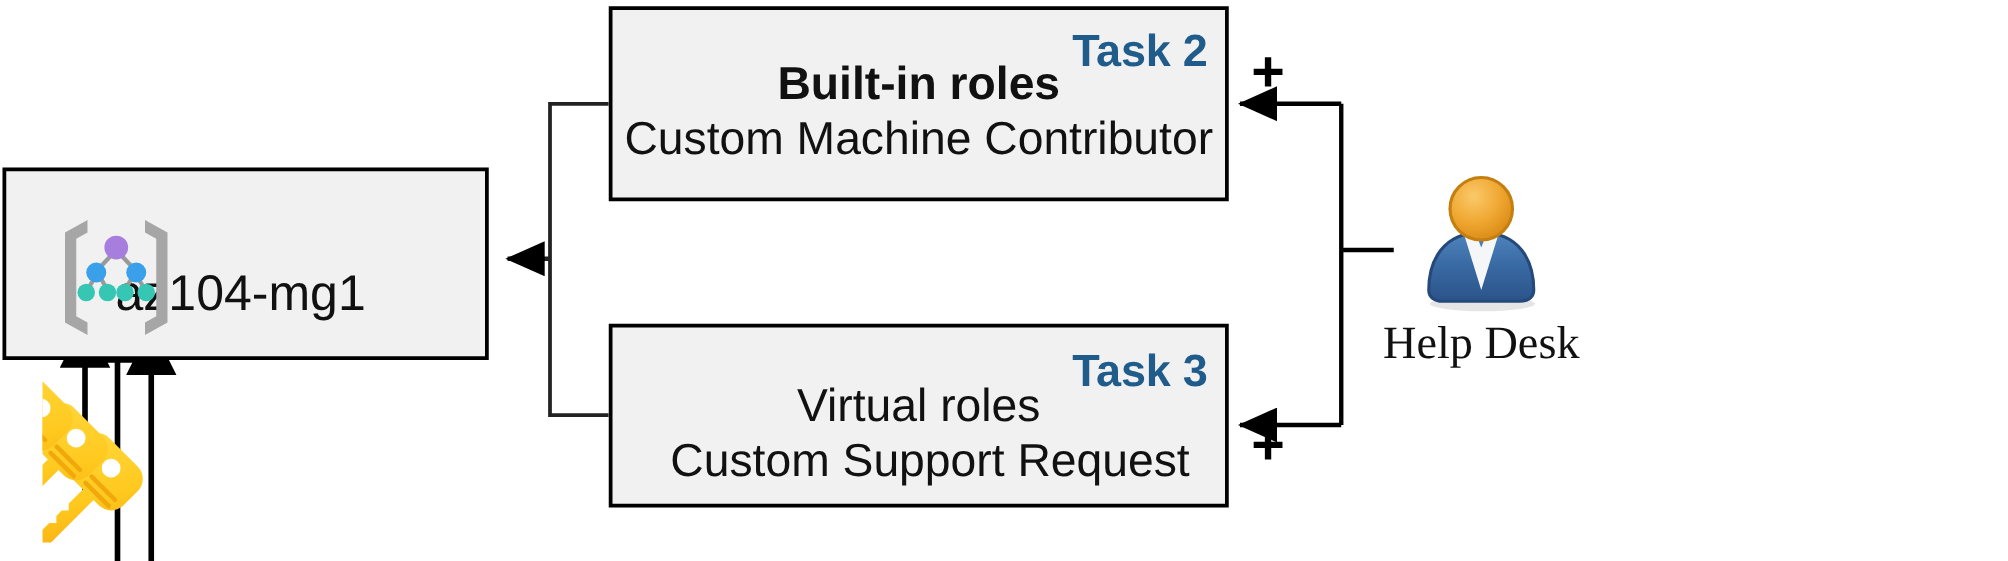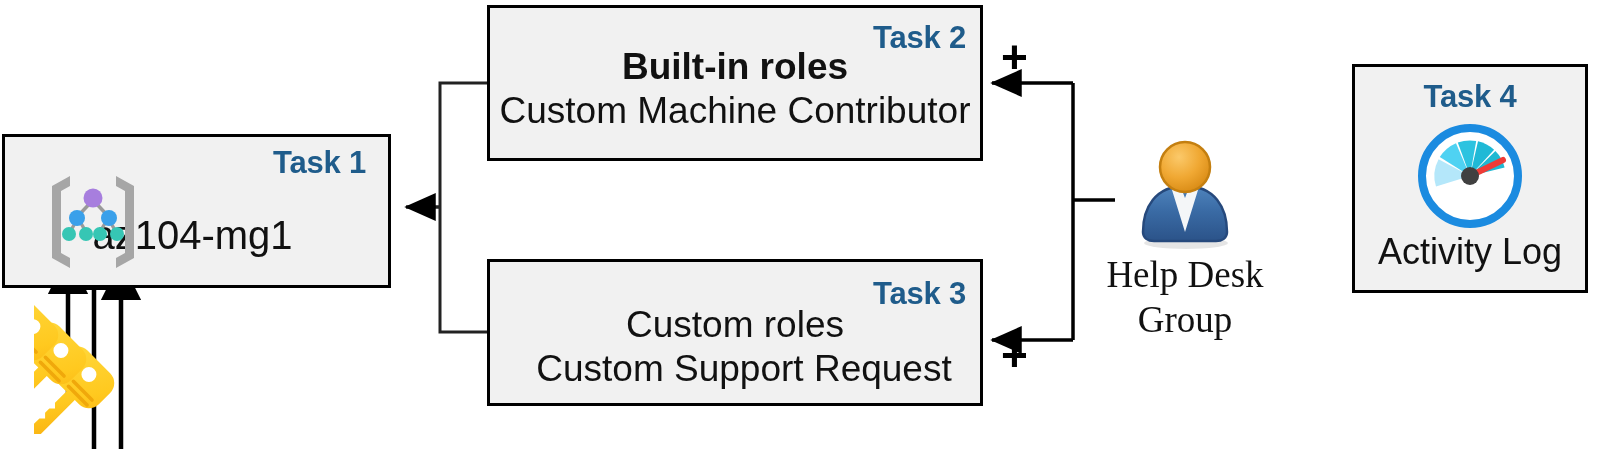"Task 2" .task-label { font-size: 31px -> 36px }
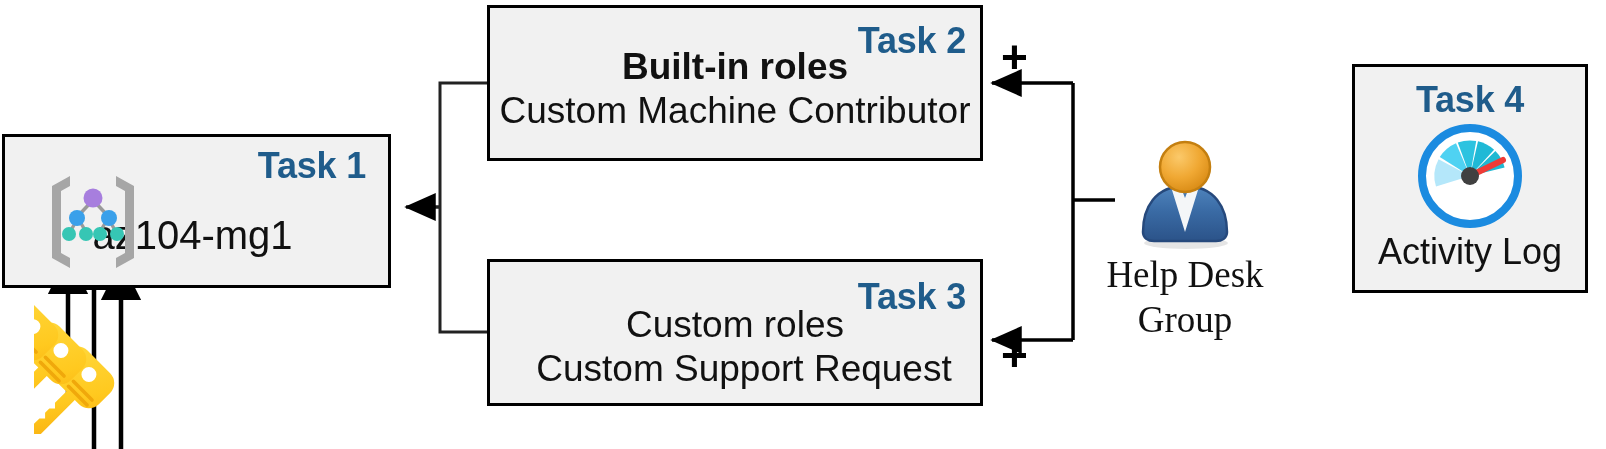"Task 4" div.task-box { html: <div> <span>Task 4</span> <svg> <circle></circle> <g> <path></path> <path></path> <path></path> <path></path> <path></path> </g> <line></line> <circle></circle> </svg> <span>Activity Log</span> </div> -> none }
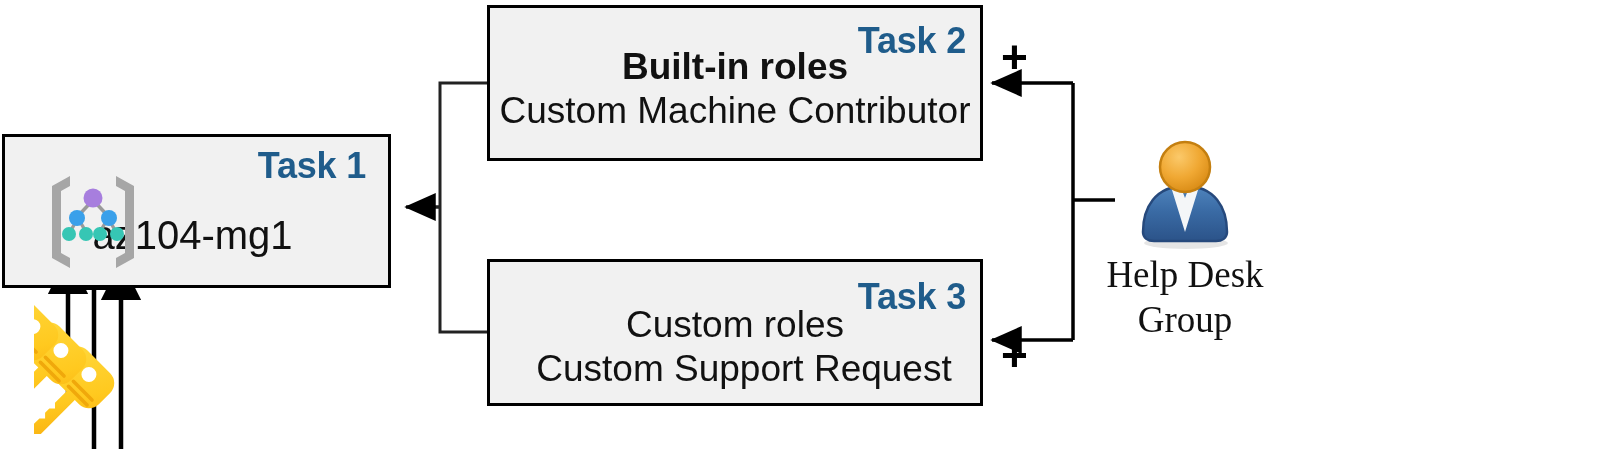"Task 1" span.task-label { html: <span>Task 1</span> -> none }
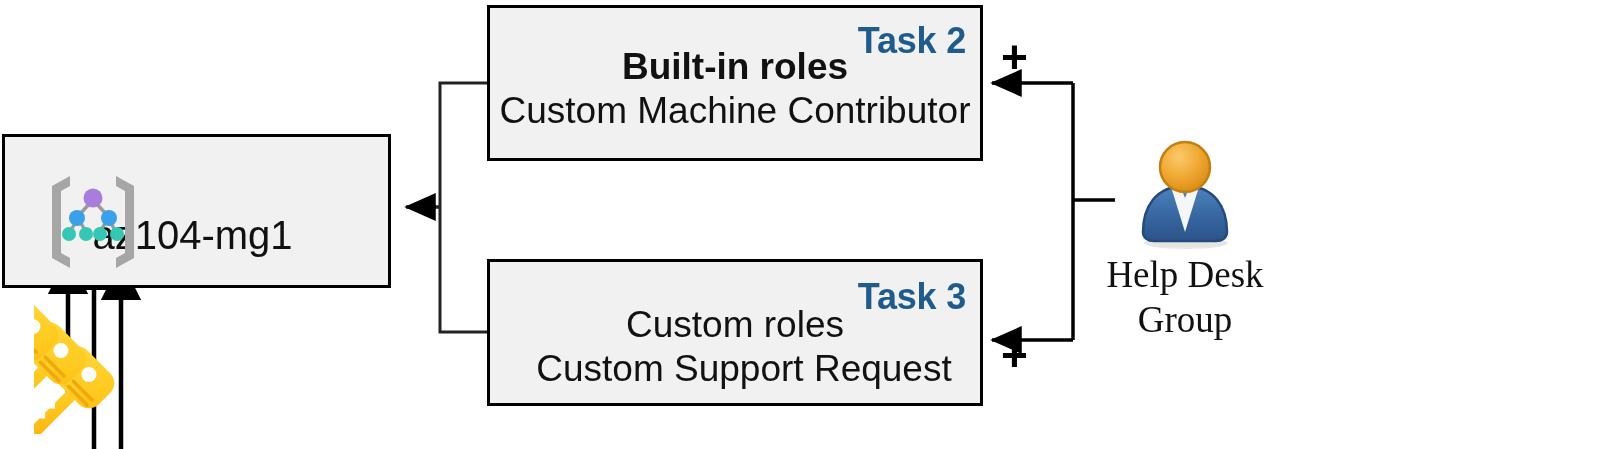"Custom roles" span.box-text { text: Custom -> Virtual }
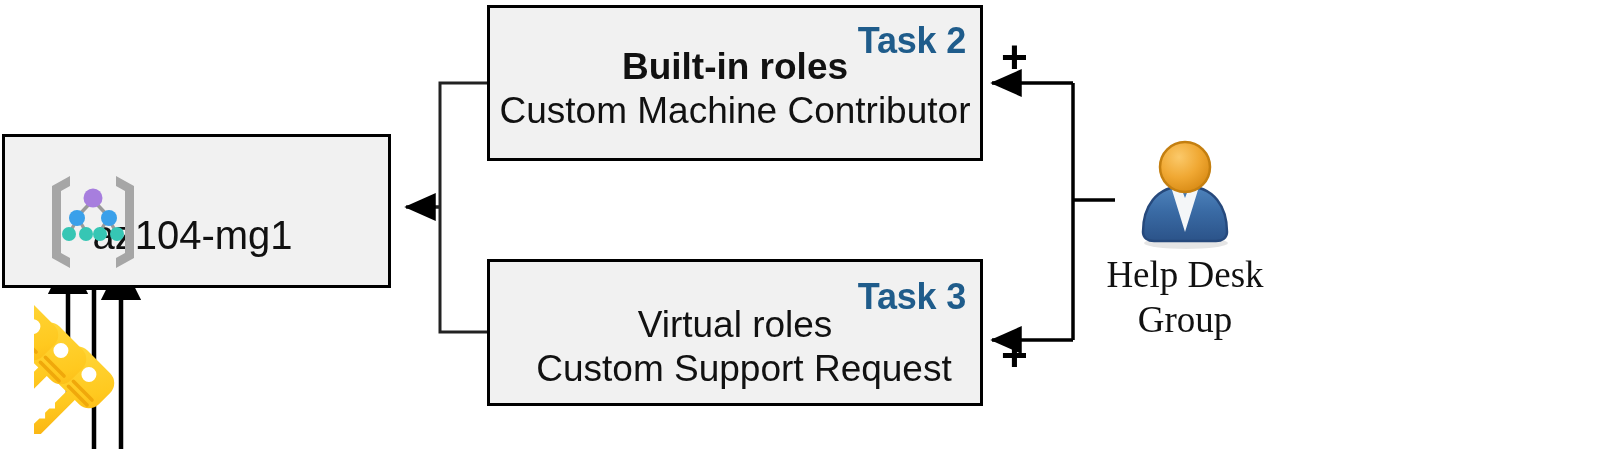"Group" div { html: <div>Group</div> -> none }
